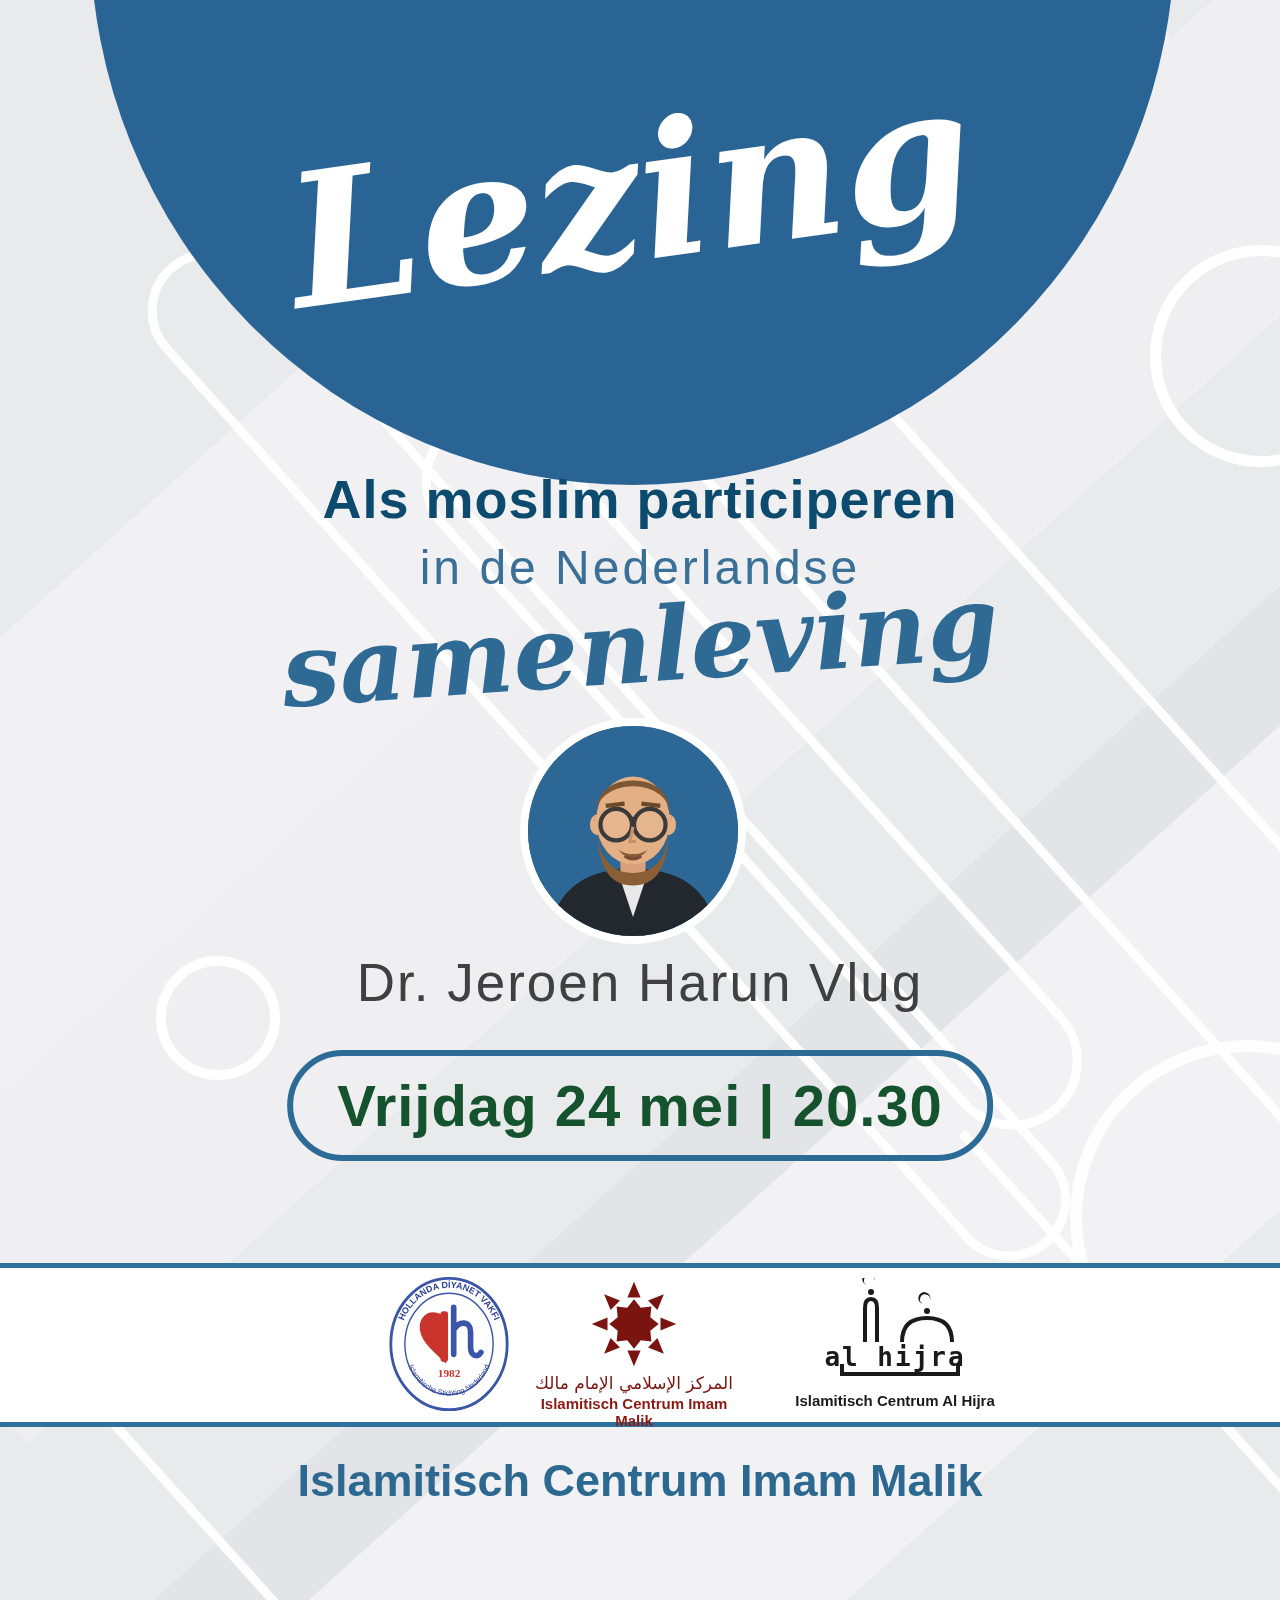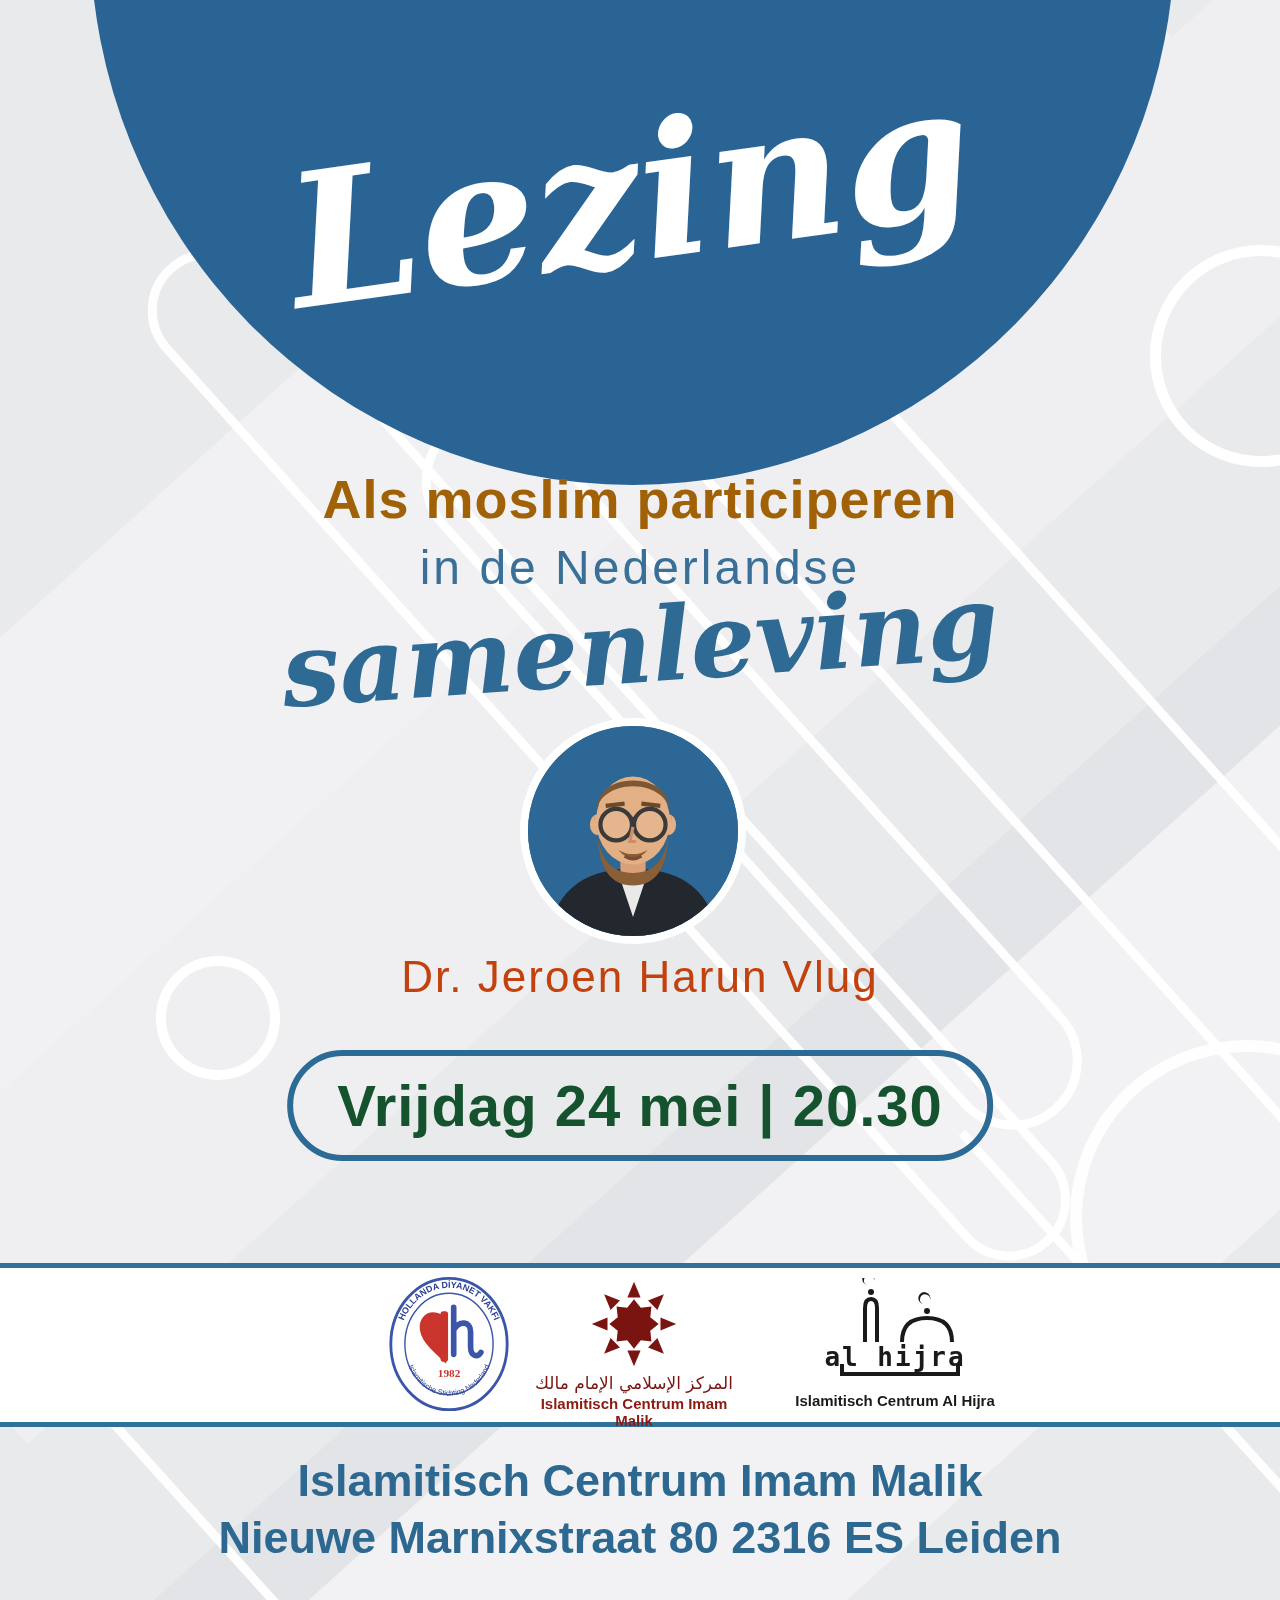"Als moslim participeren" .h-line { color: #a16207 -> #0c4a6e }
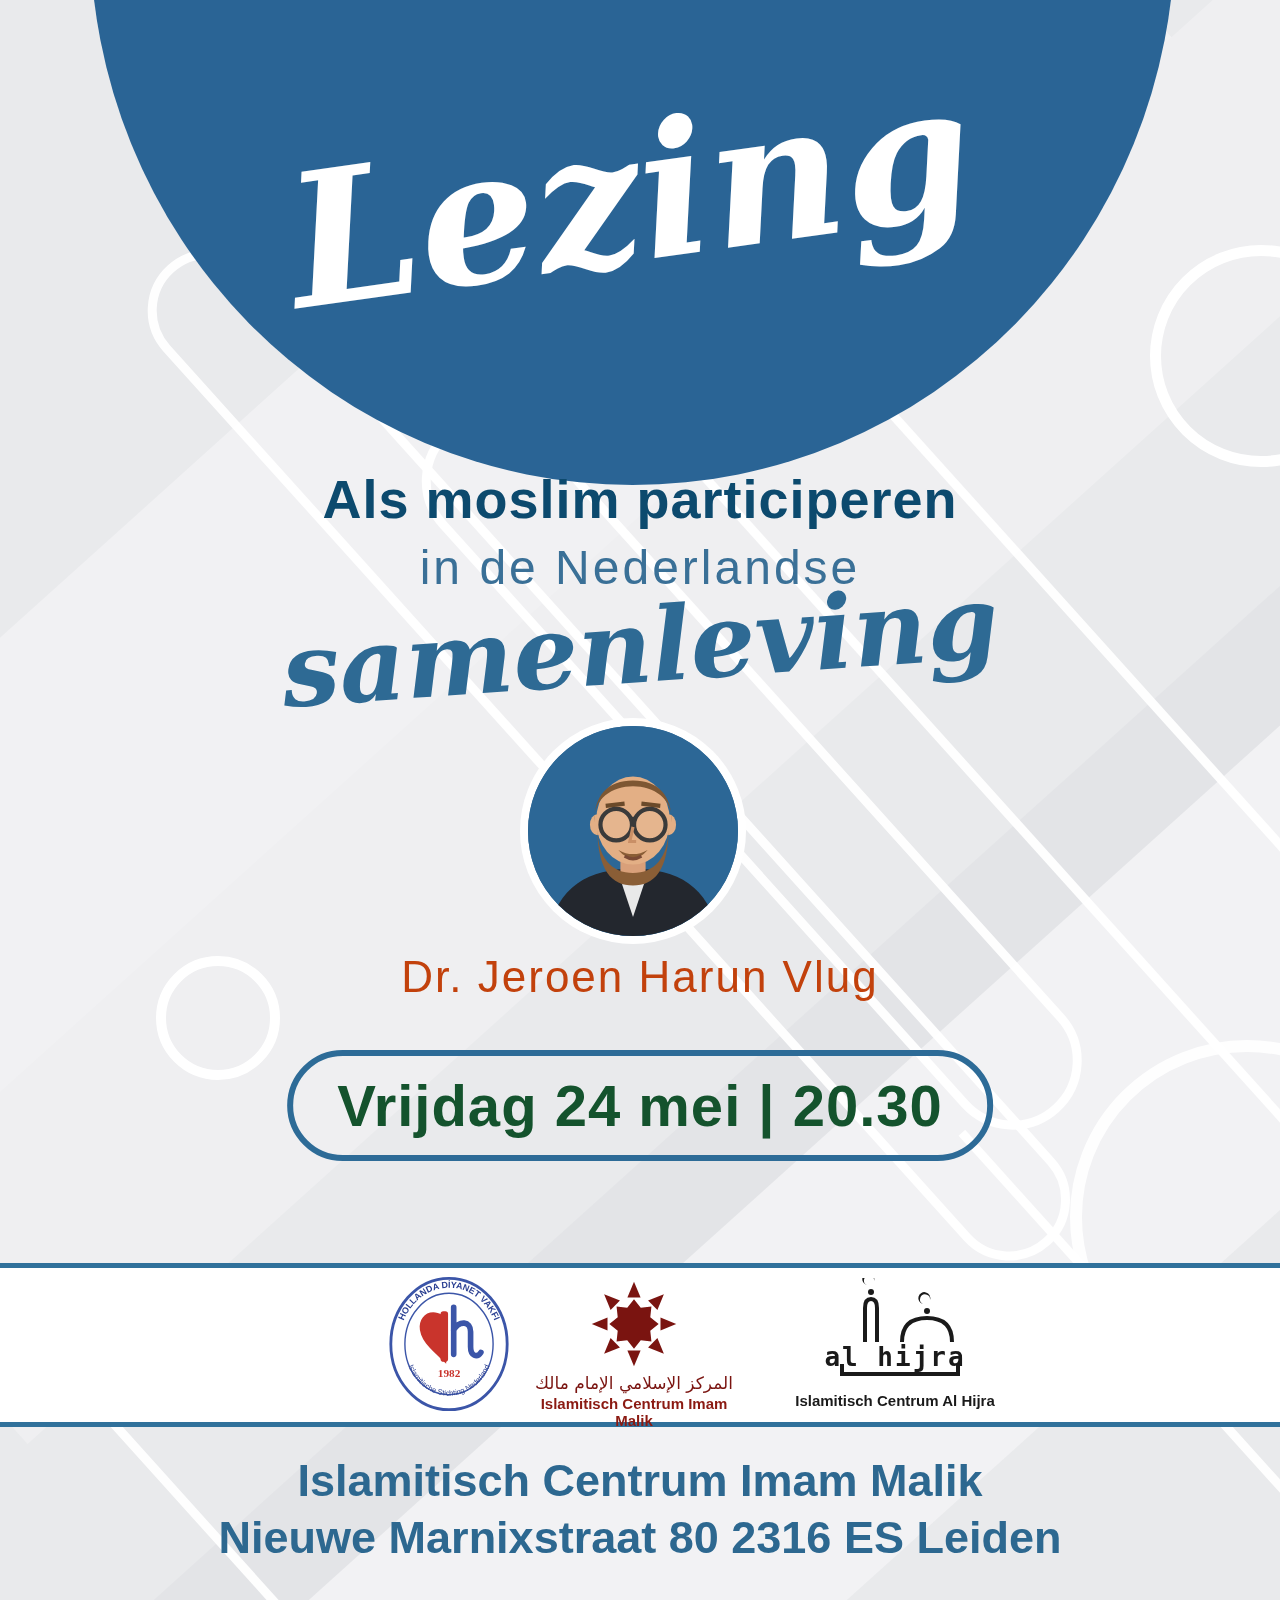"Dr. Jeroen Harun Vlug" .speaker { color: #c2410c -> #404040; font-size: 44px -> 53px }
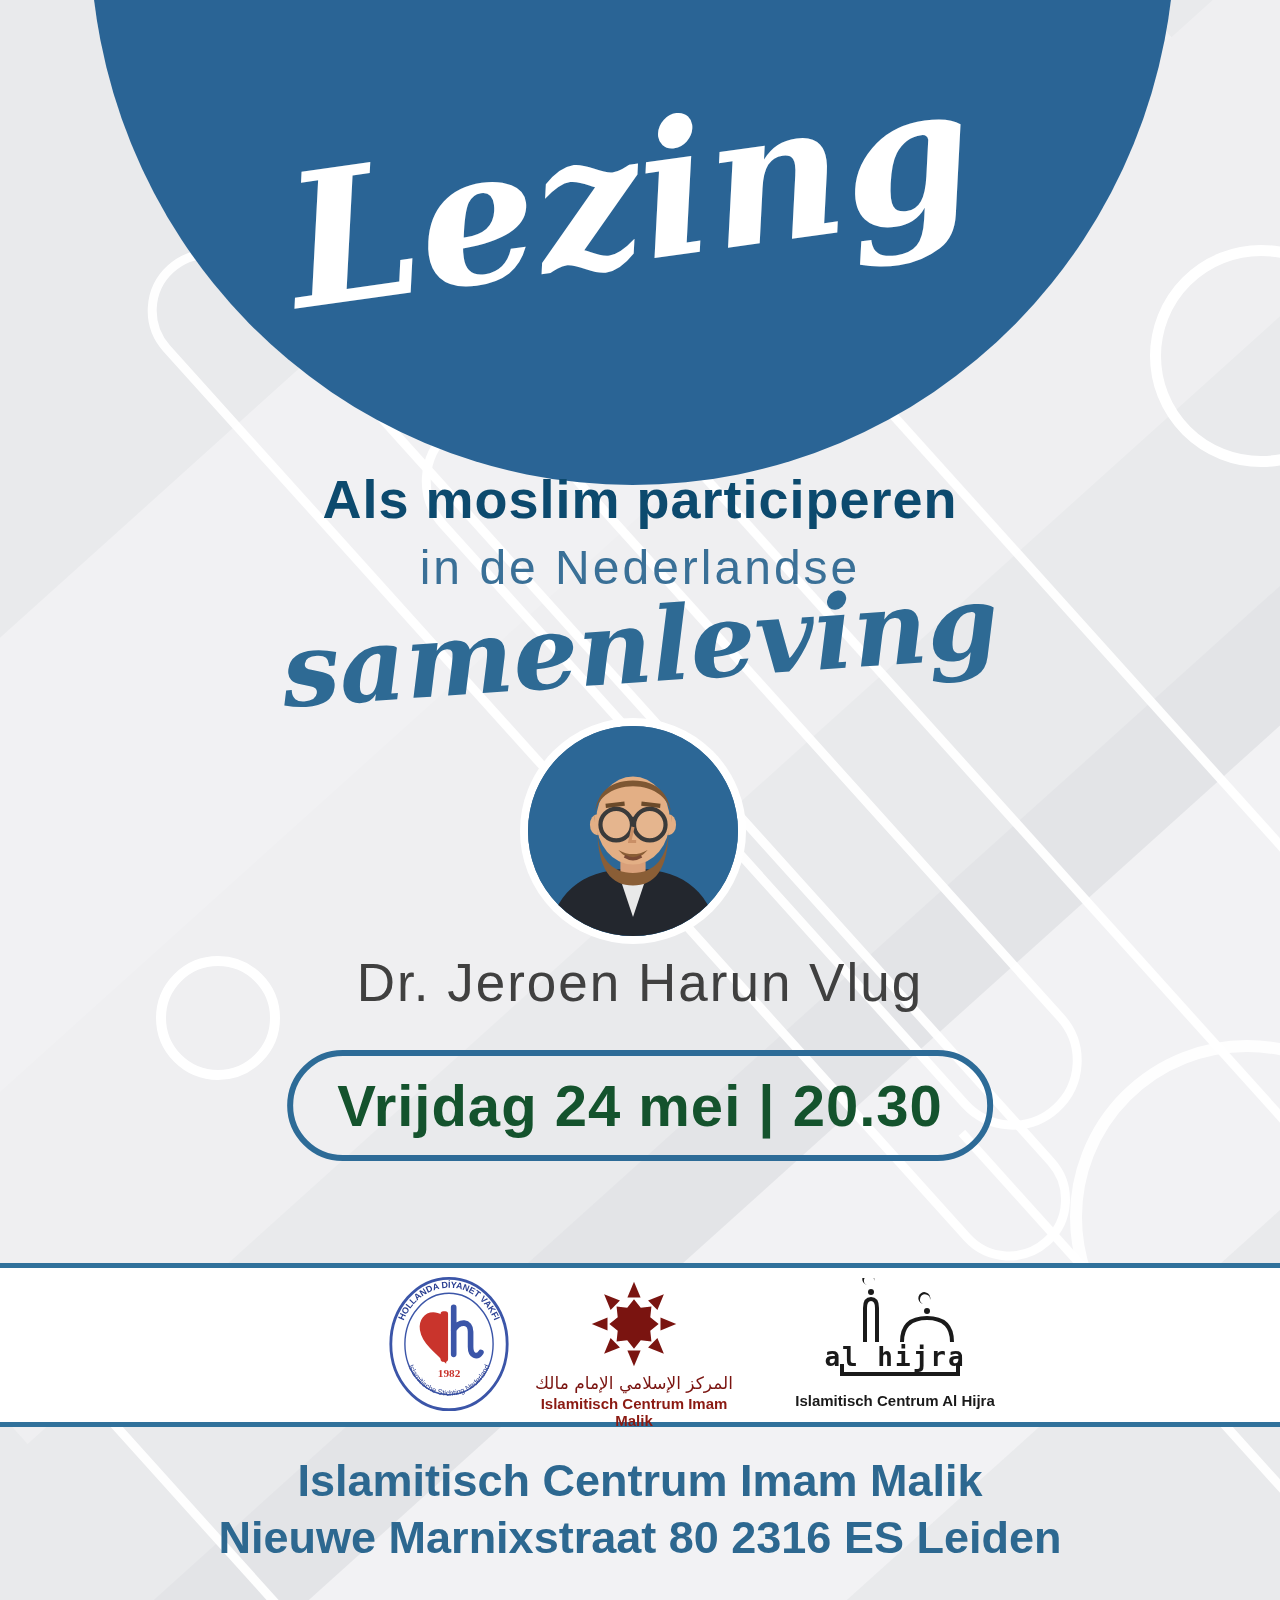"Nieuwe Marnixstraat 80 2316 ES" div.addr { html: <div>Nieuwe Marnixstraat 80 2316 ES Leiden</div> -> none }
